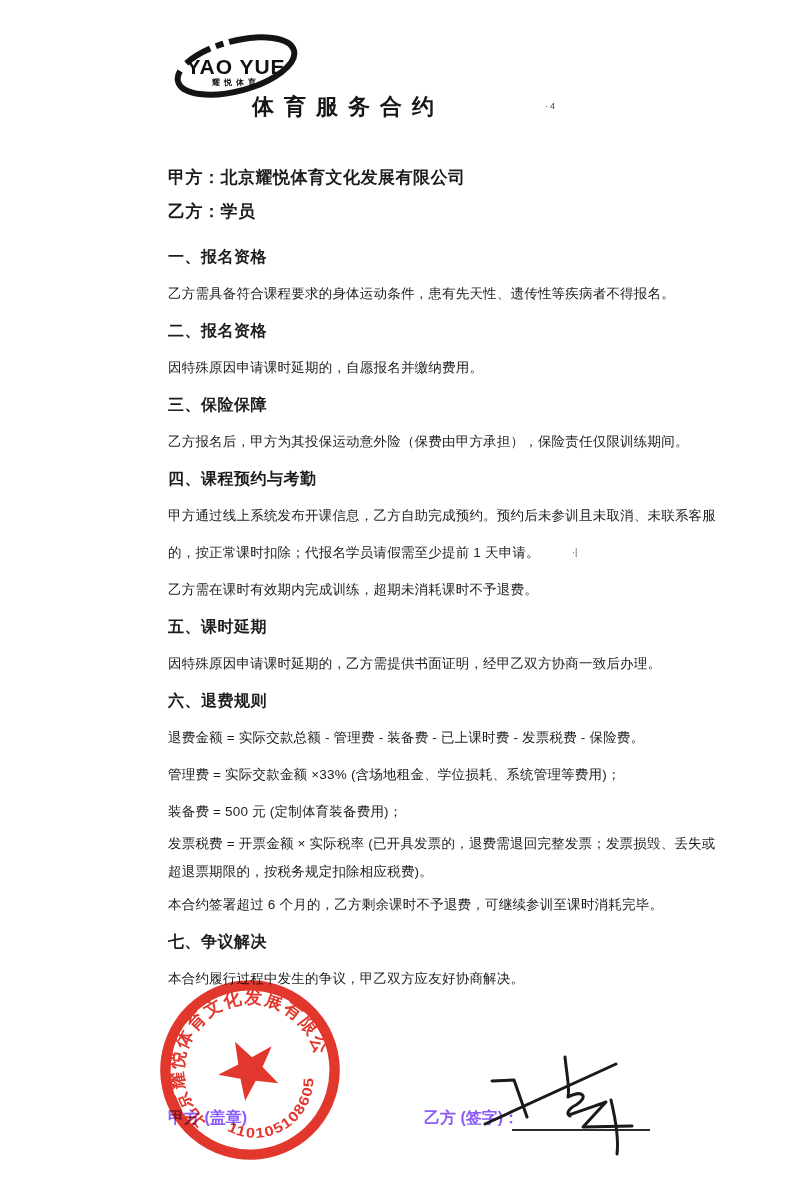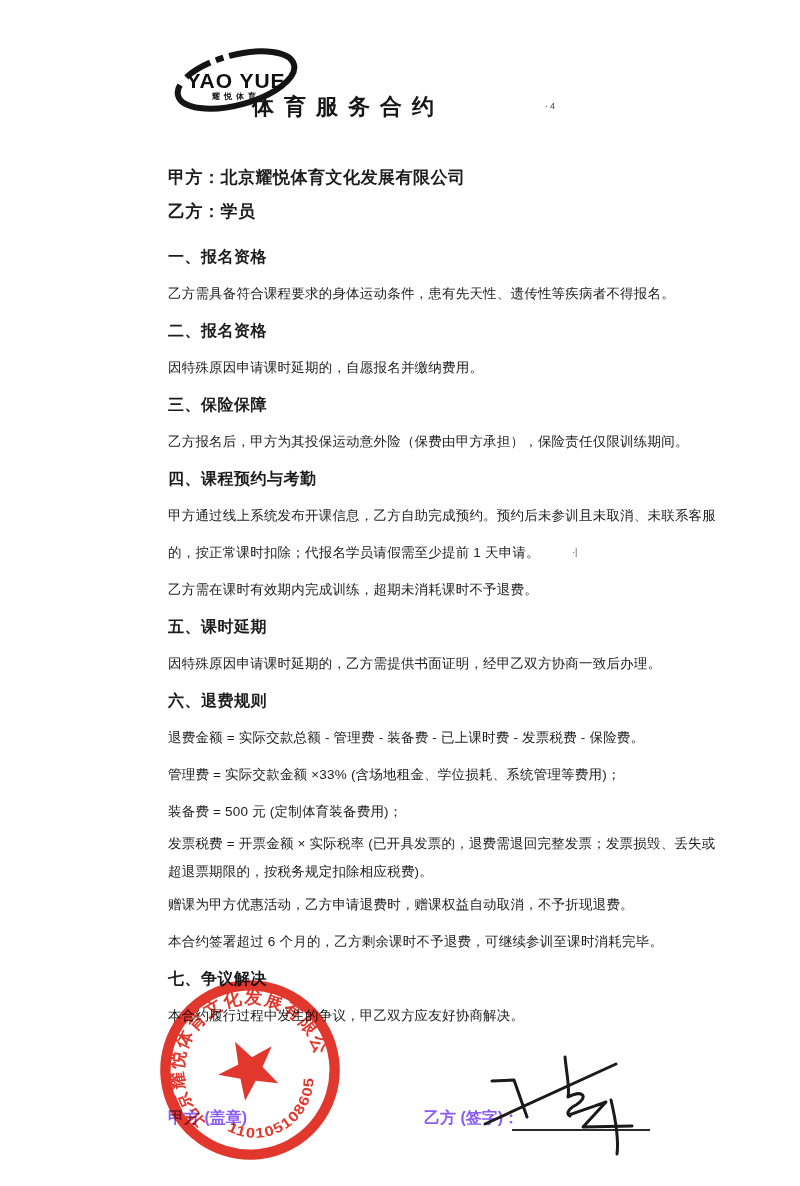"YAO YUE" .logo { top: 40px -> 26px }
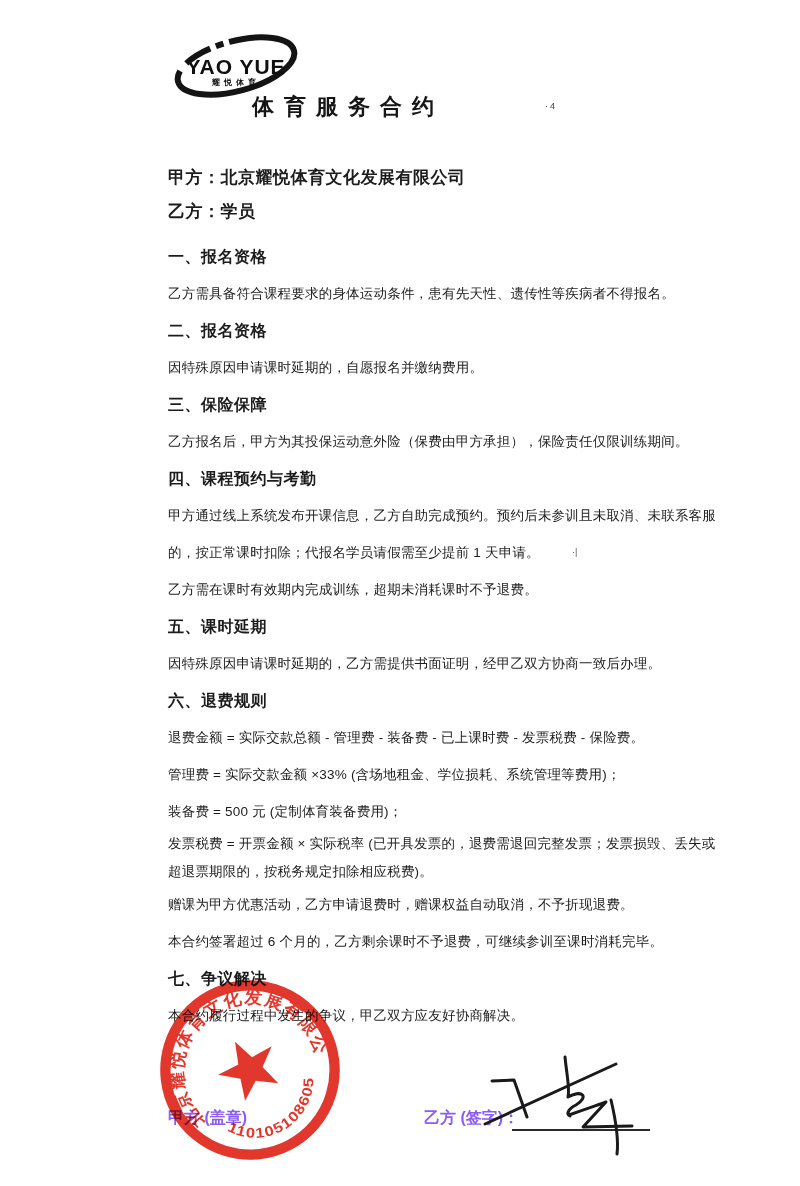"赠课为甲方优惠活动，乙方申请退费时，赠课权益自动取消，不予折现退费。" p.body { html: <p>赠课为甲方优惠活动，乙方申请退费时，赠课权益自动取消，不予折现退费。</p> -> none }
